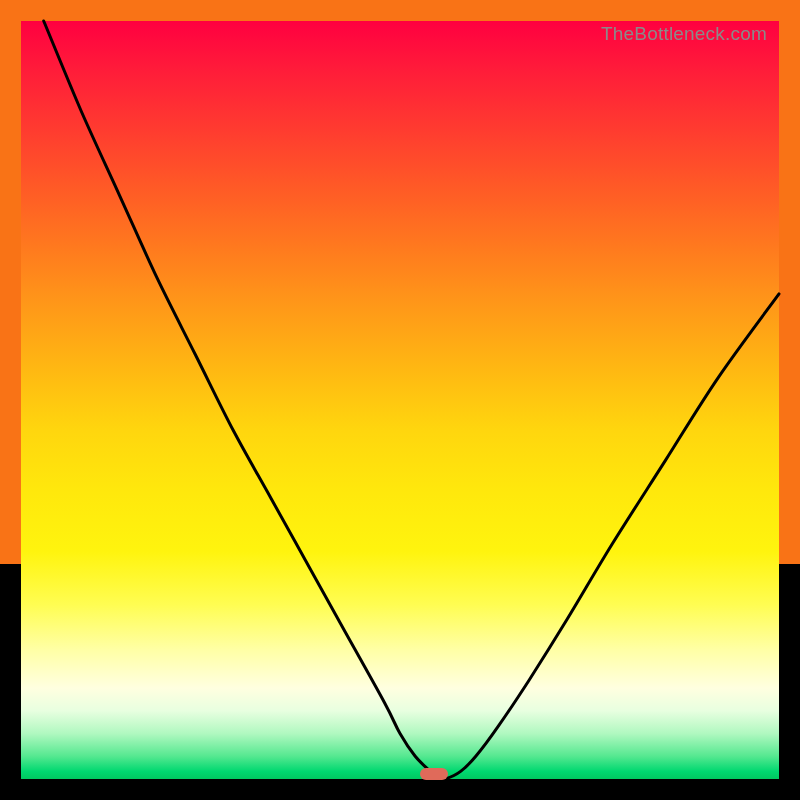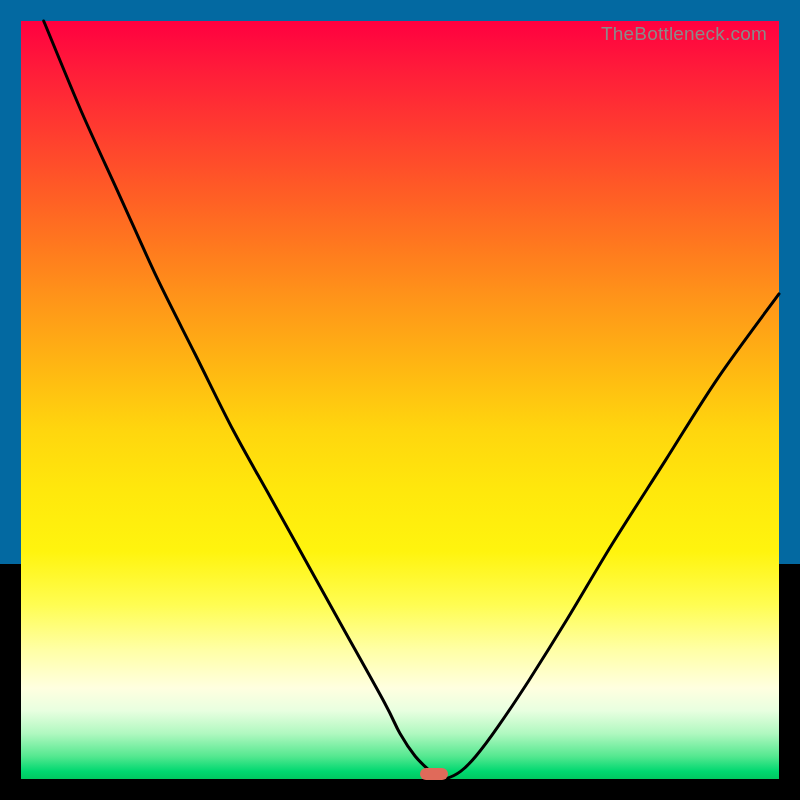"TheBottleneck.com" .frame { background: #0369a1 -> #f97316 }
